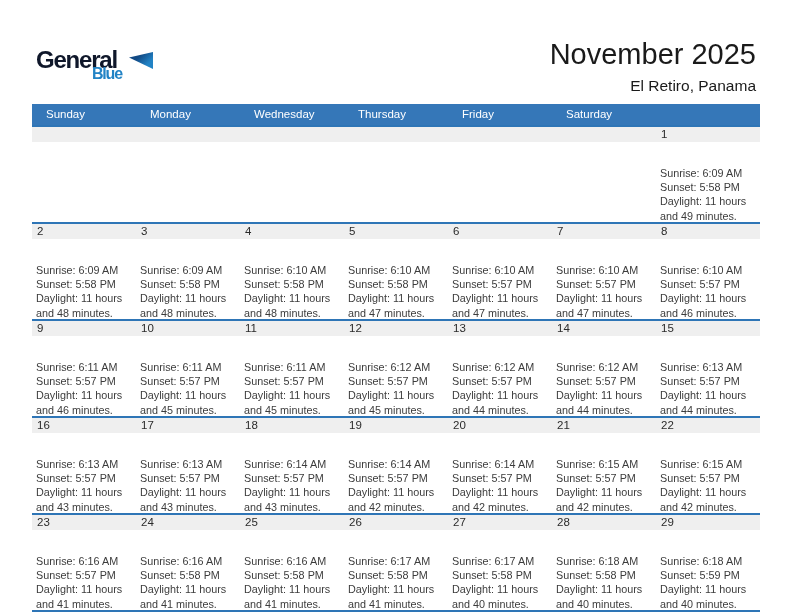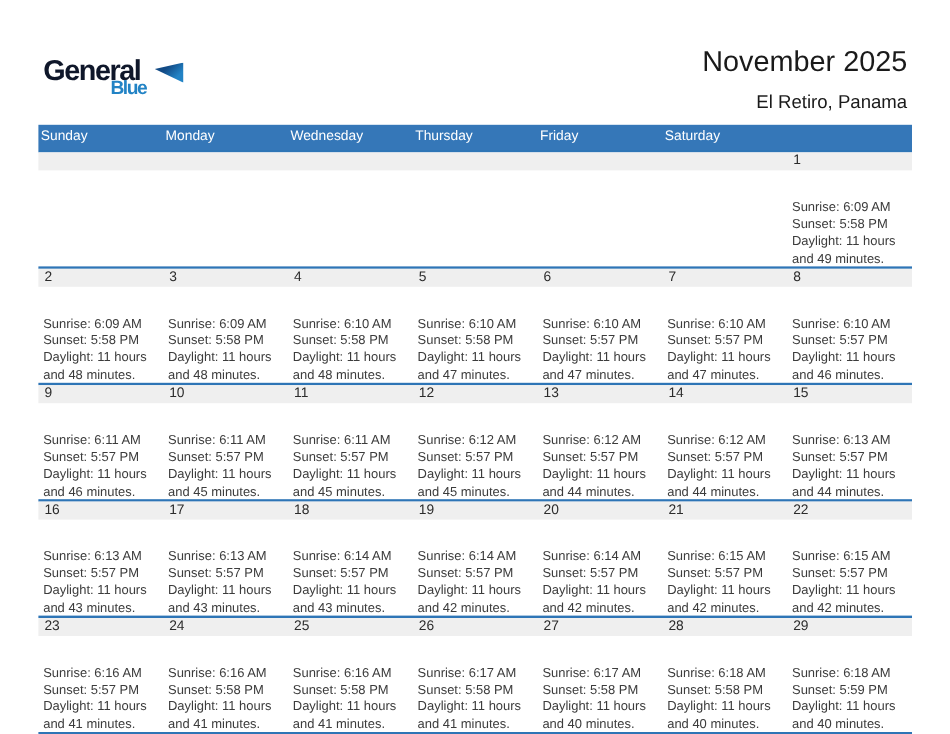"November 2025" .title { font-size: 24px -> 29px }
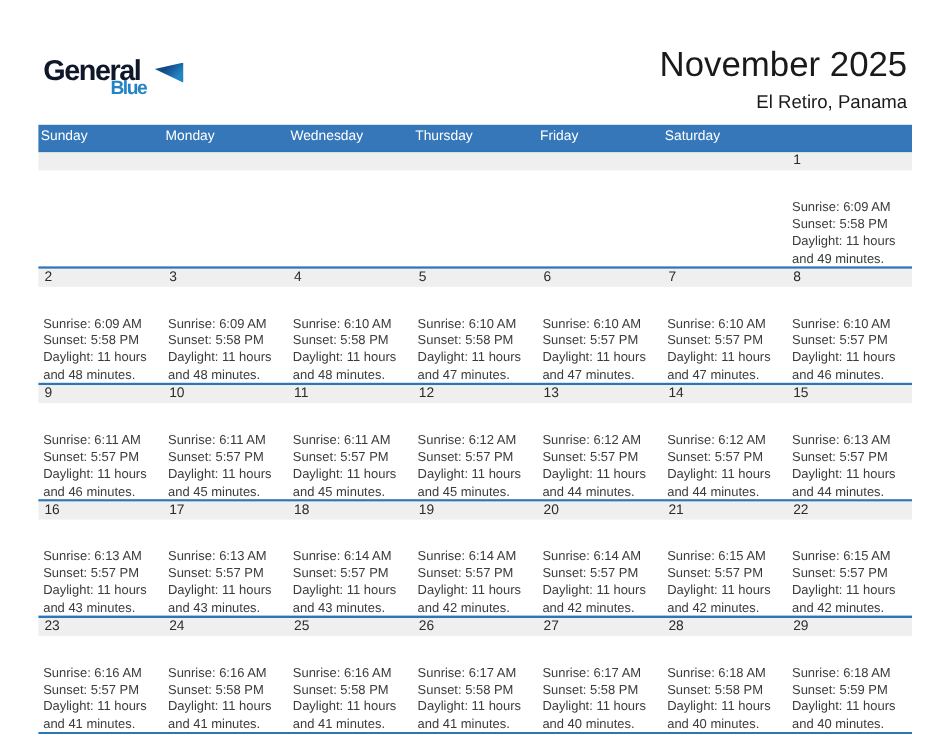"Sunday" .wd-cell { padding-left: 2px -> 14px }
